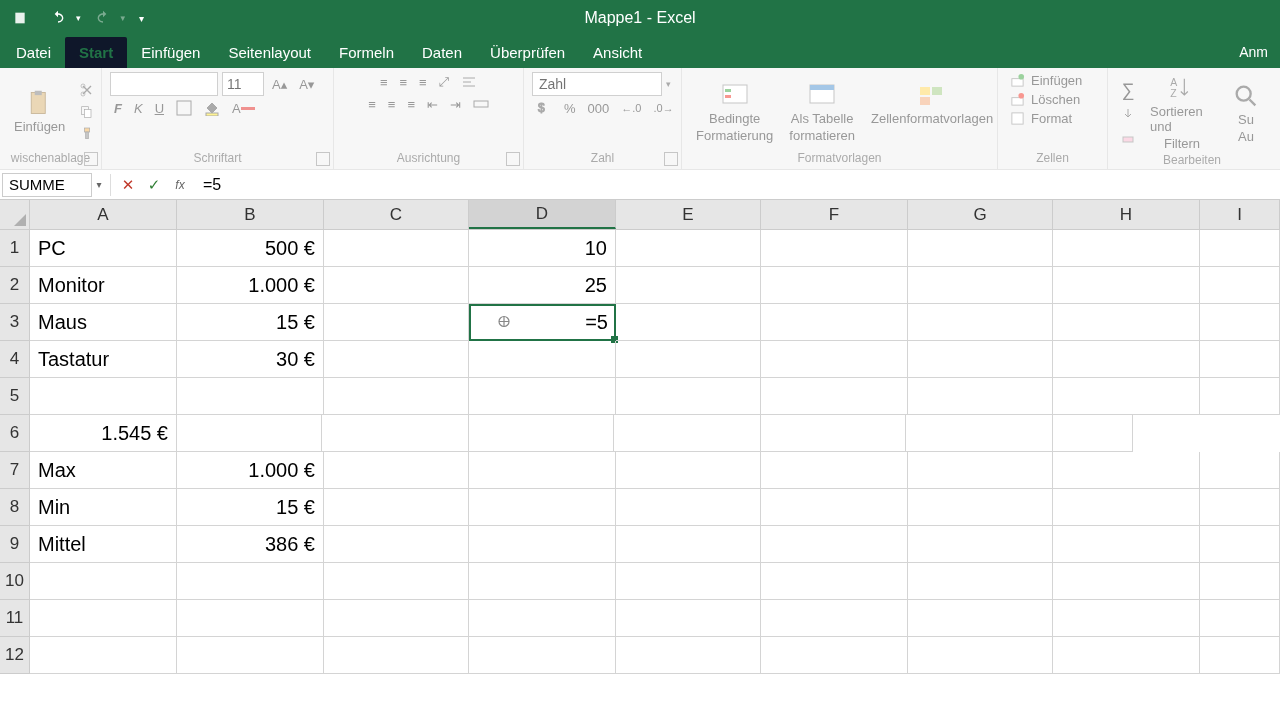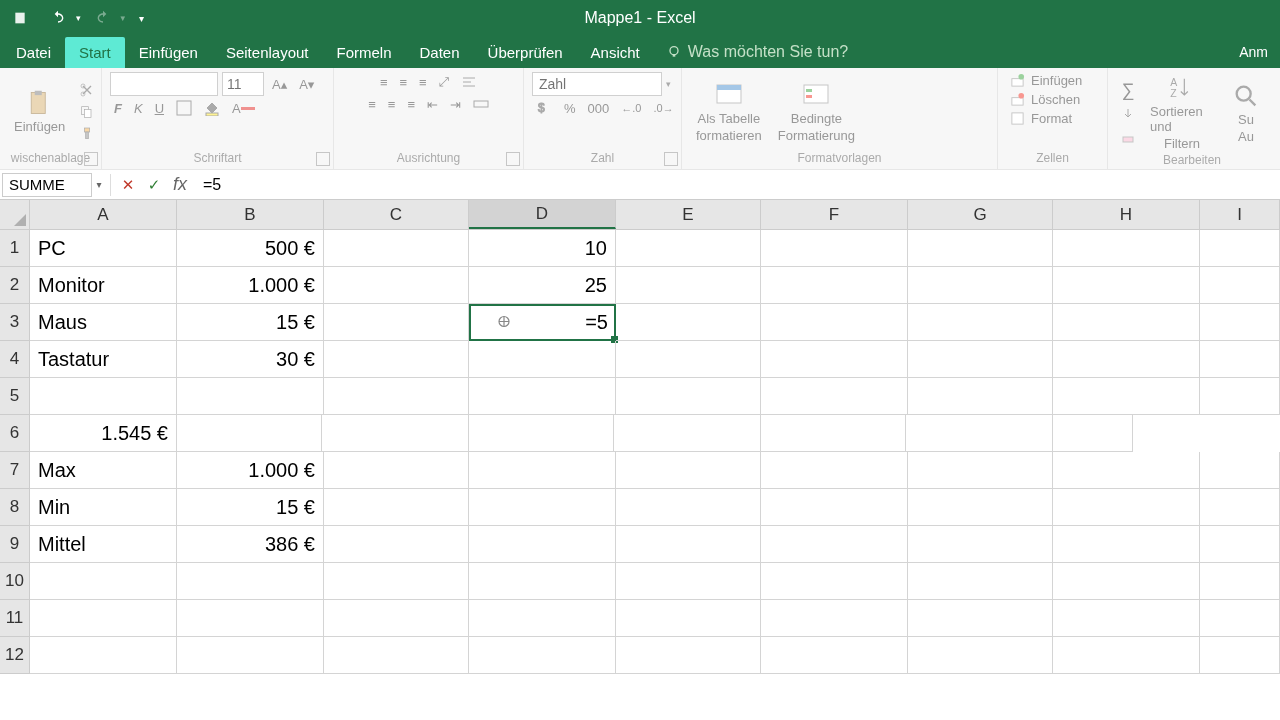"Start" .tab.active { background: #5eead4 -> #0f172a; font-weight: none -> bold }
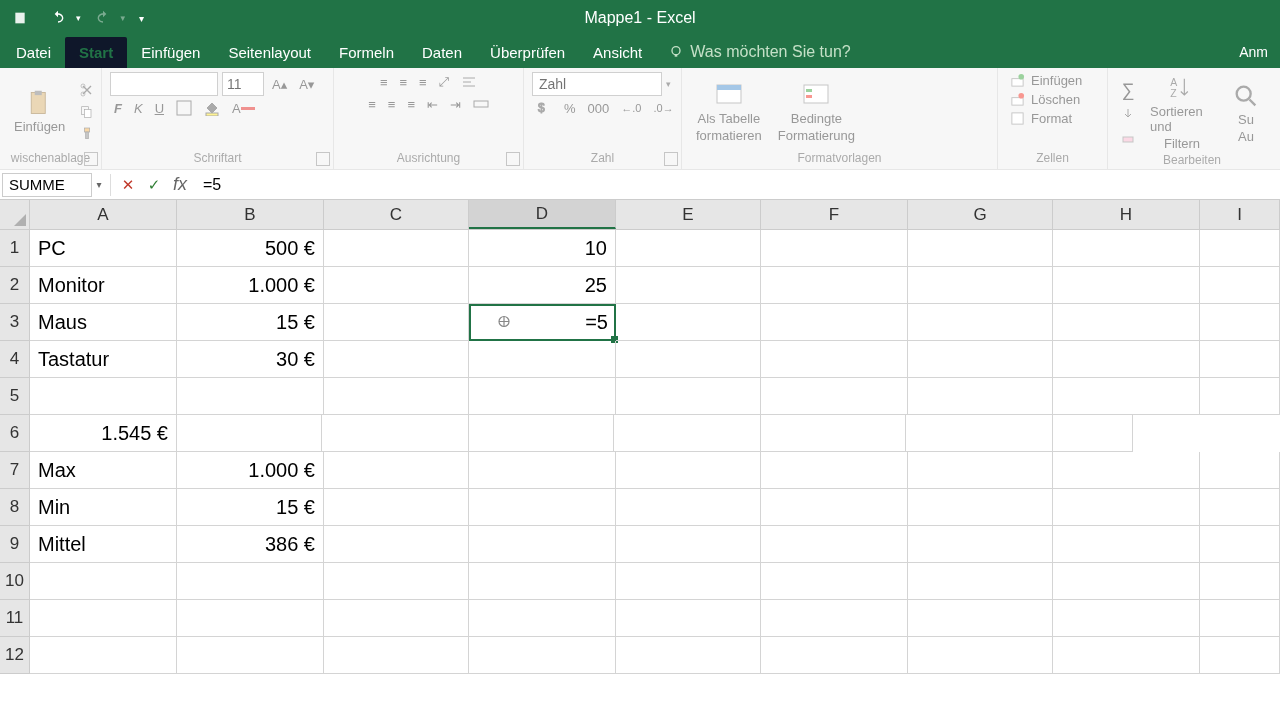"Was möchten Sie tun?" div.tell-me { html: <div> <svg> <circle></circle> <rect></rect> </svg> <span>Was möchten Sie tun?</span> </div> -> none }
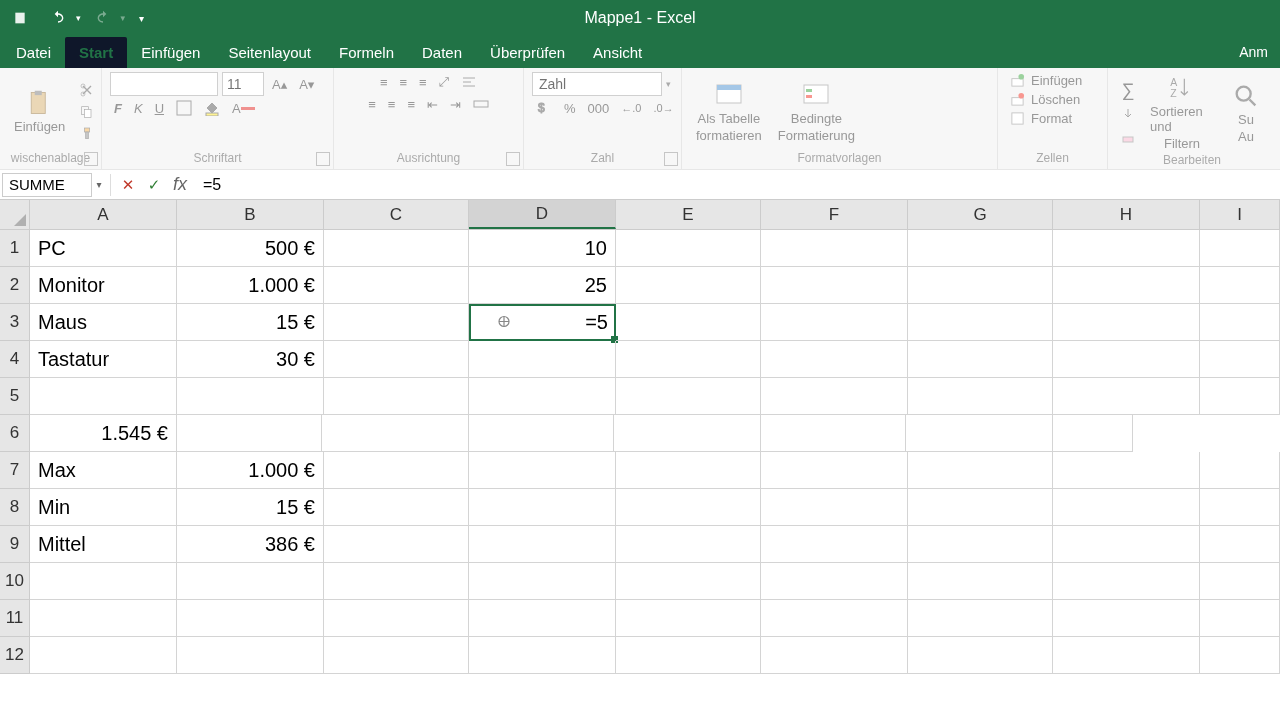"Als Tabelle" div.vbtn { order: before "Bedingte" -> after "Bedingte" }
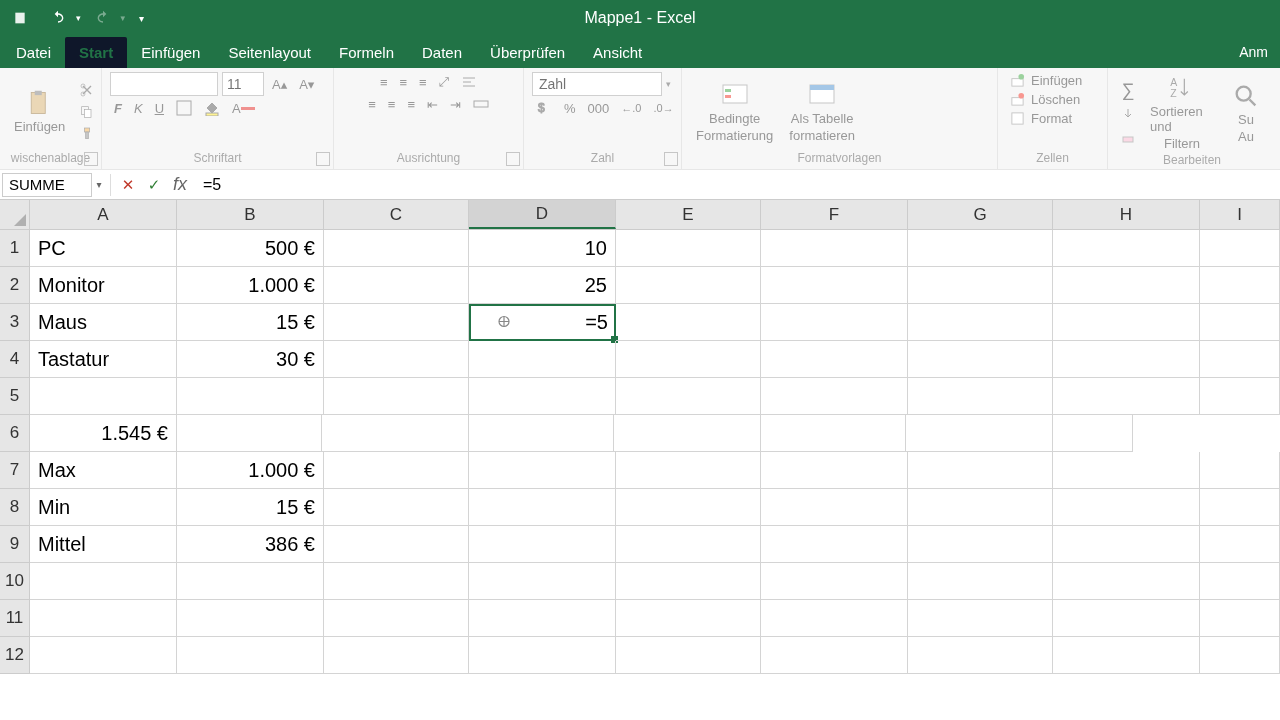"Zellenformatvorlagen" div.vbtn { html: none -> <div> <svg> <rect></rect> <rect></rect> <rect></rect> </svg> <span>Zellenformatvorlagen</span> <span>&nbsp;</span> </div> }
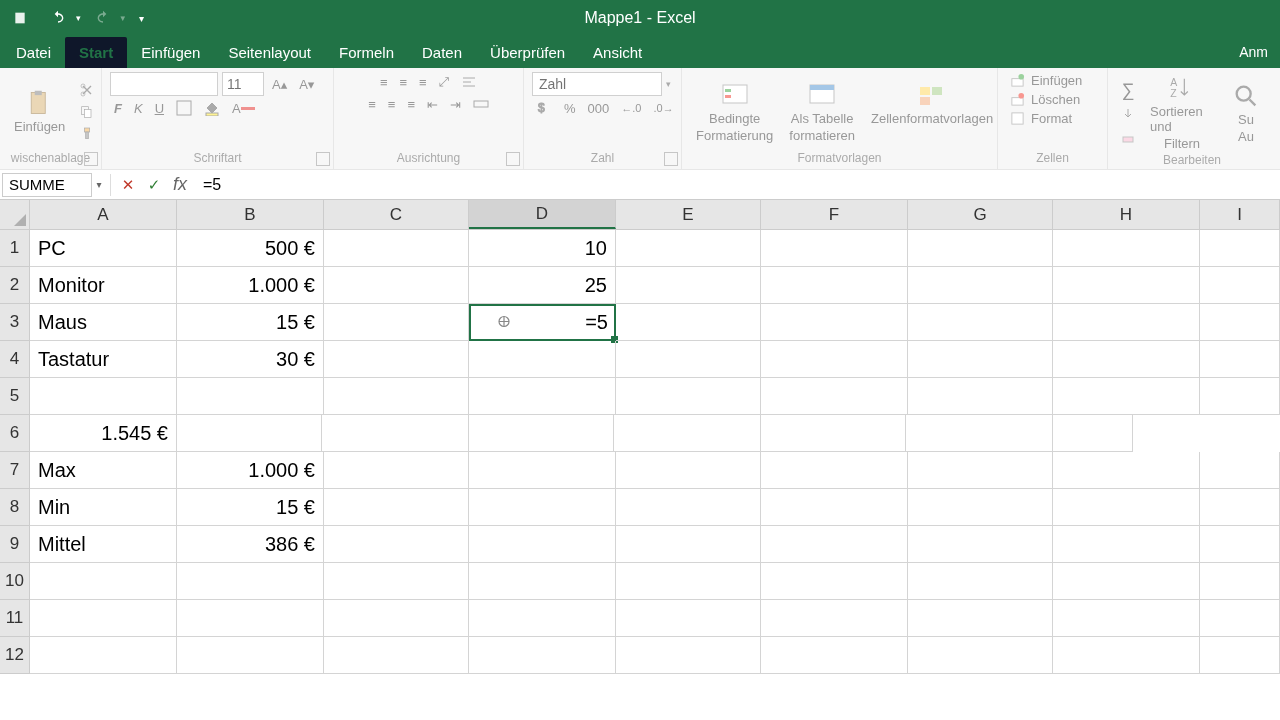"fx" .fx-icon { font-size: 18px -> 12px }
